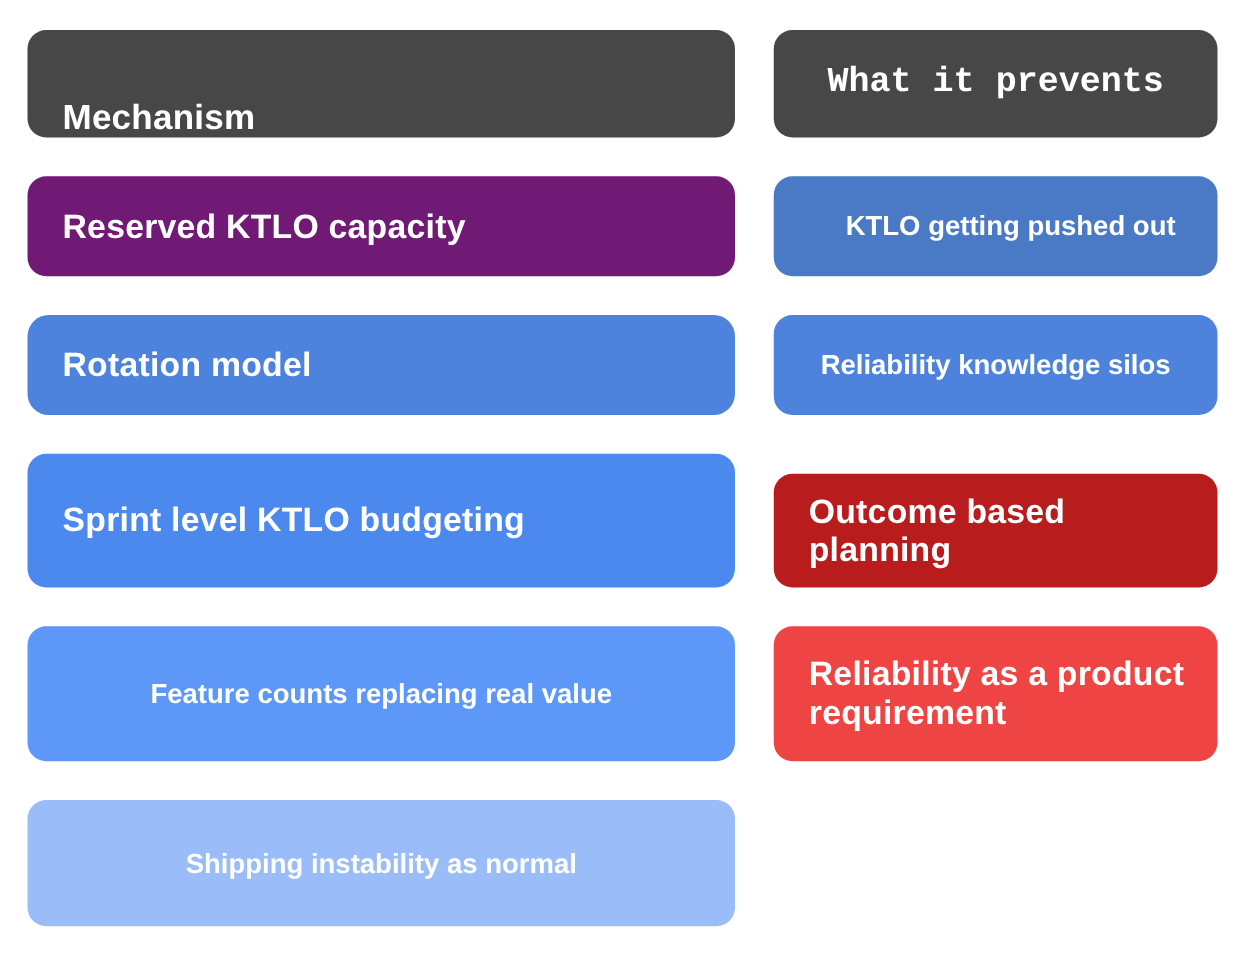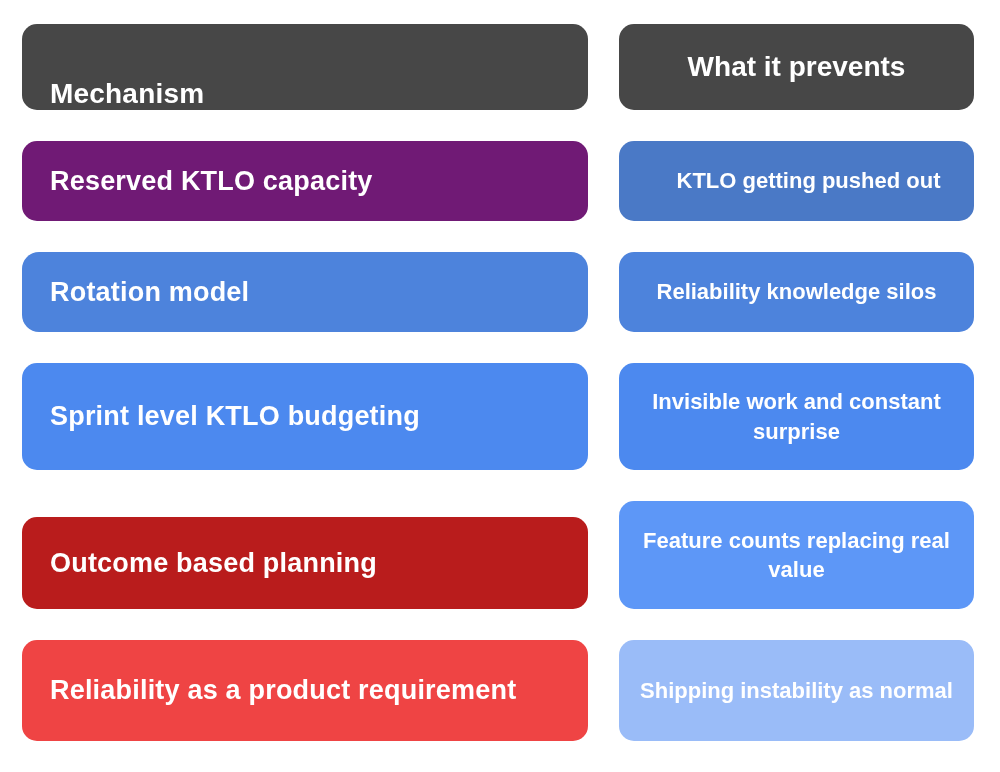"What it prevents" div.cell { font-family: none -> Liberation Mono, monospace }
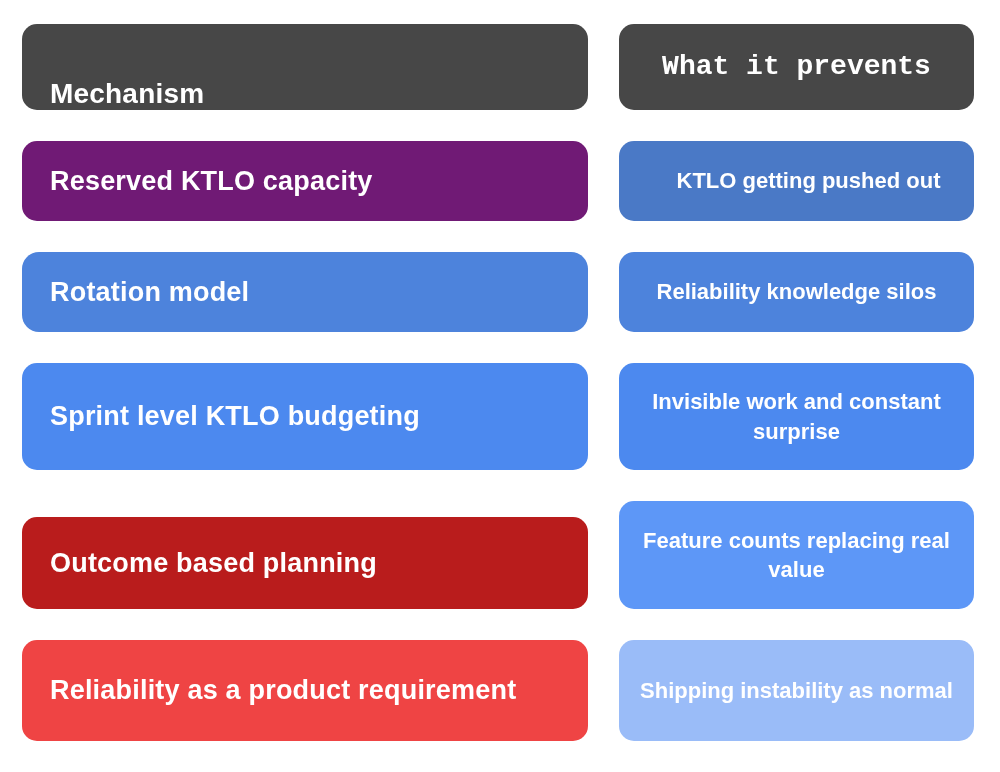"Invisible work and constant surprise" div.cell { html: <div> <span>Invisible work and constant surprise</span> </div> -> none }
